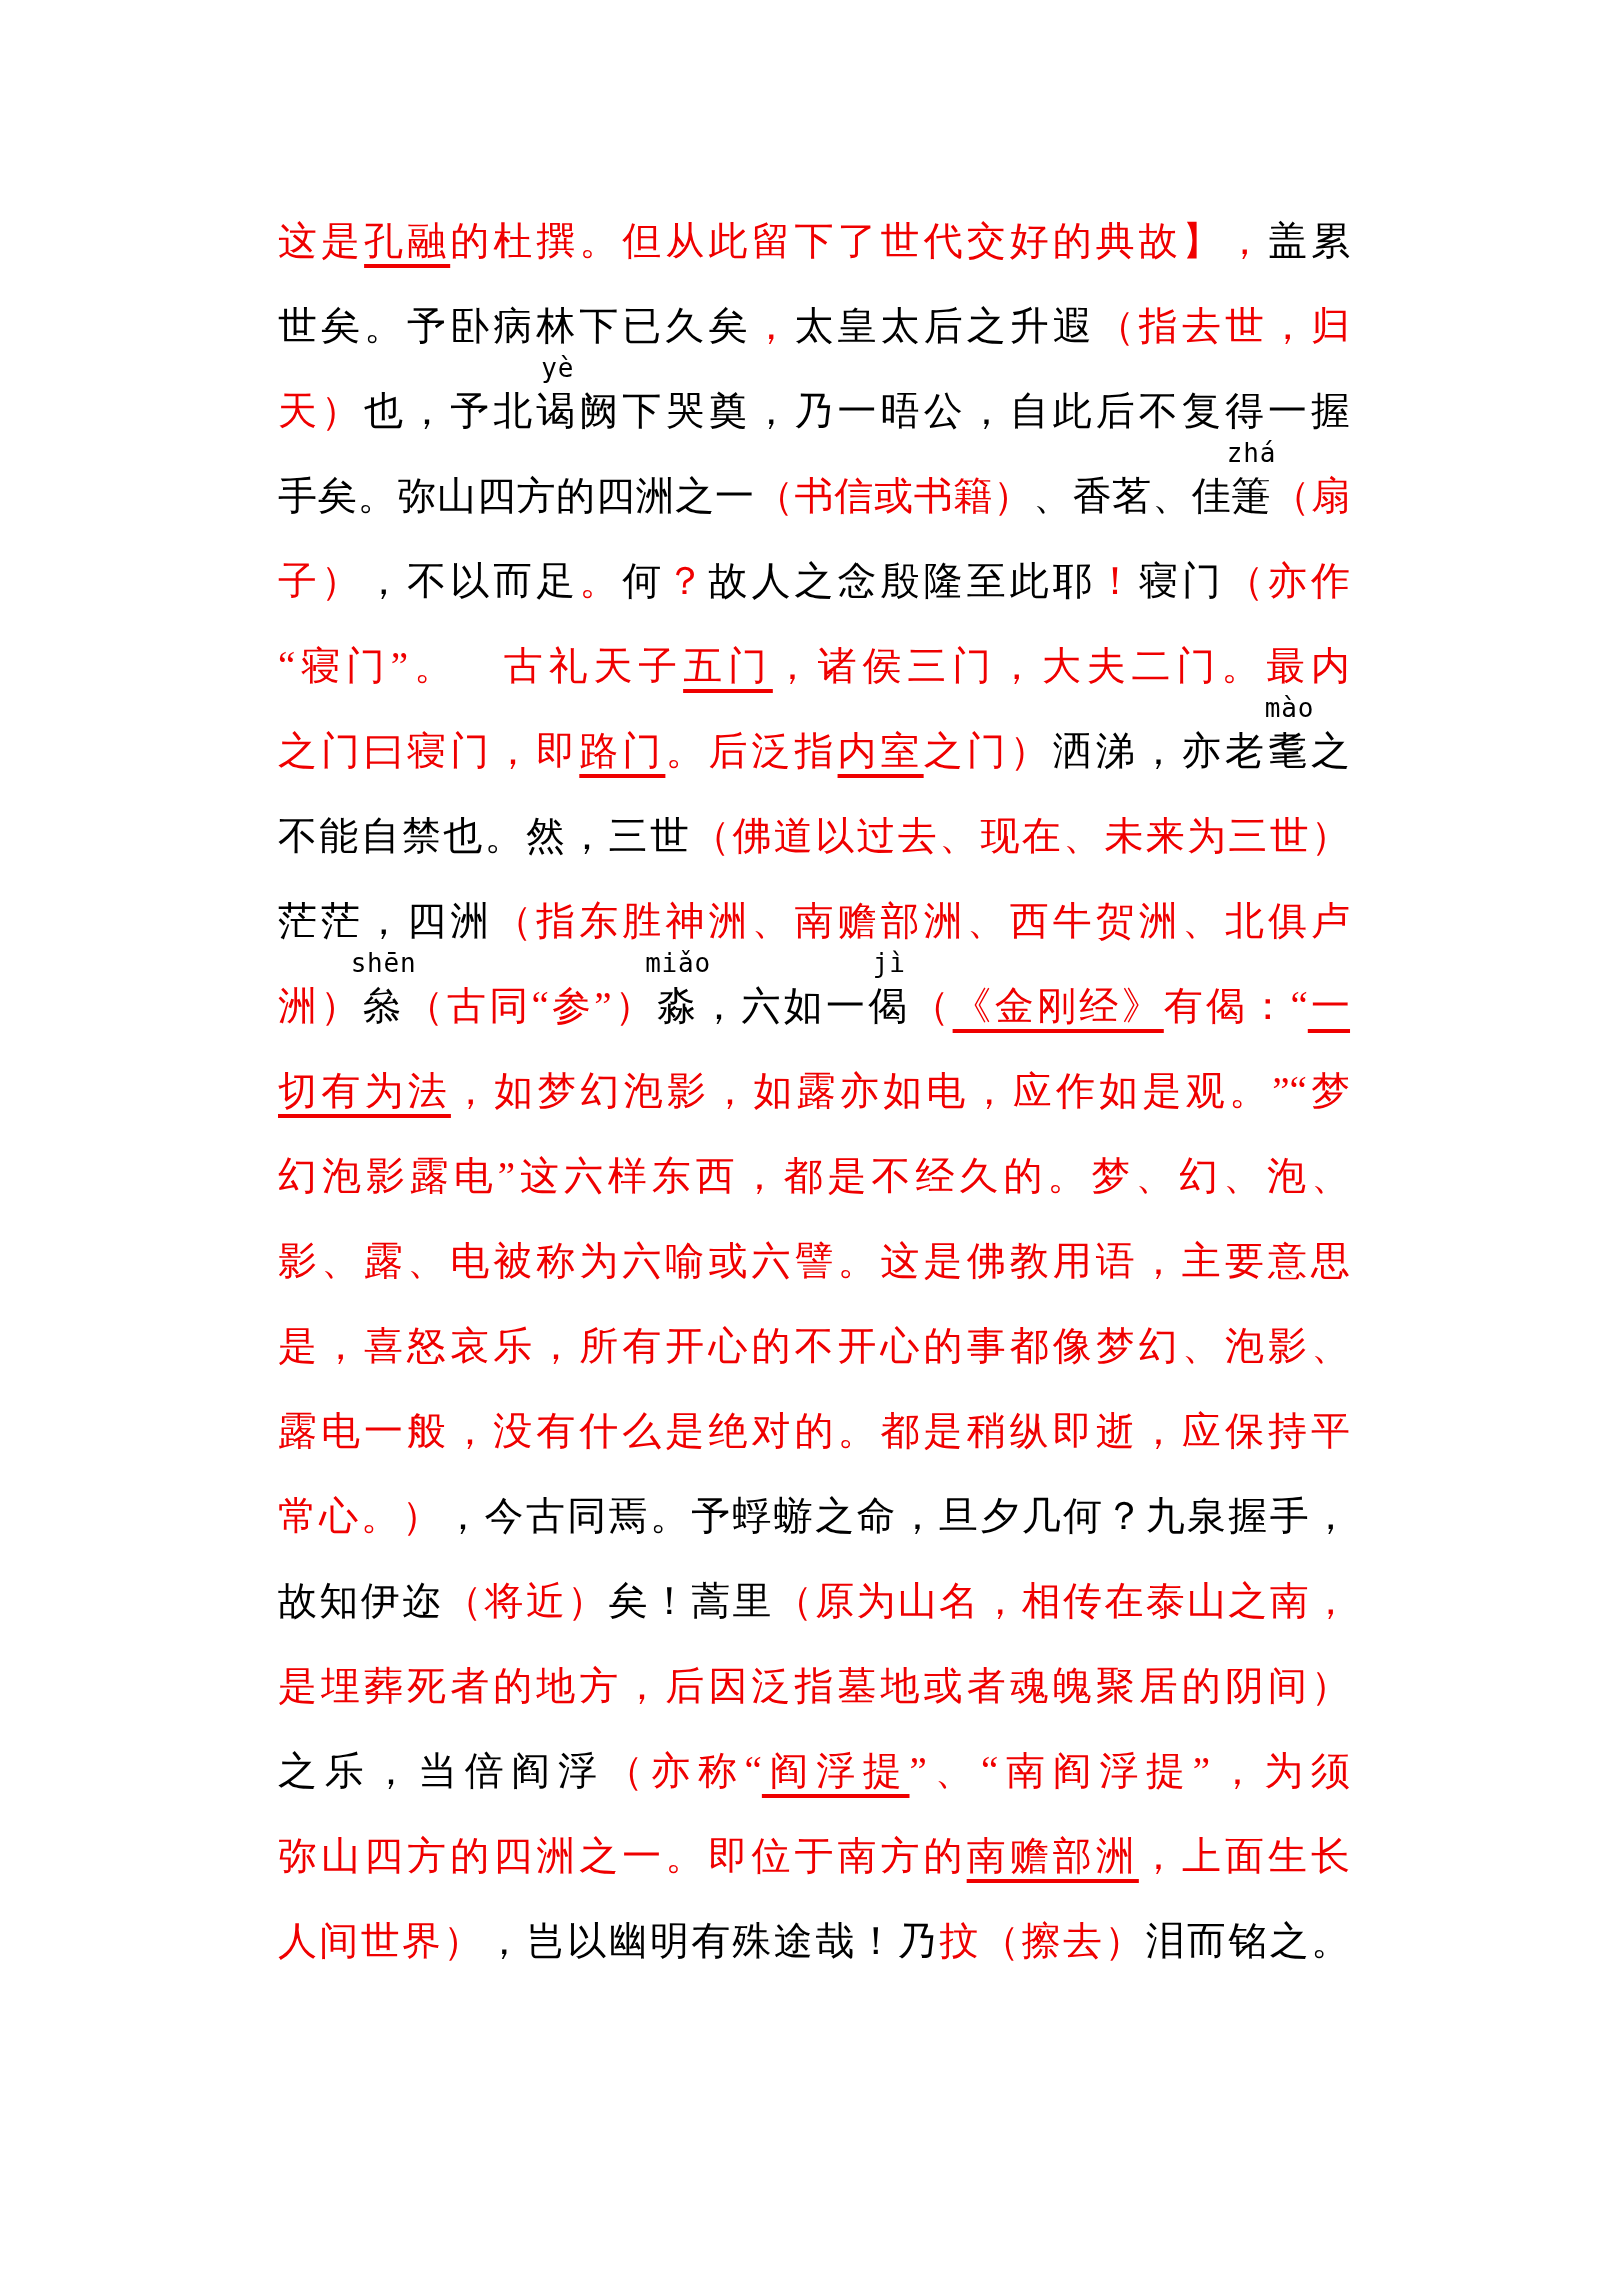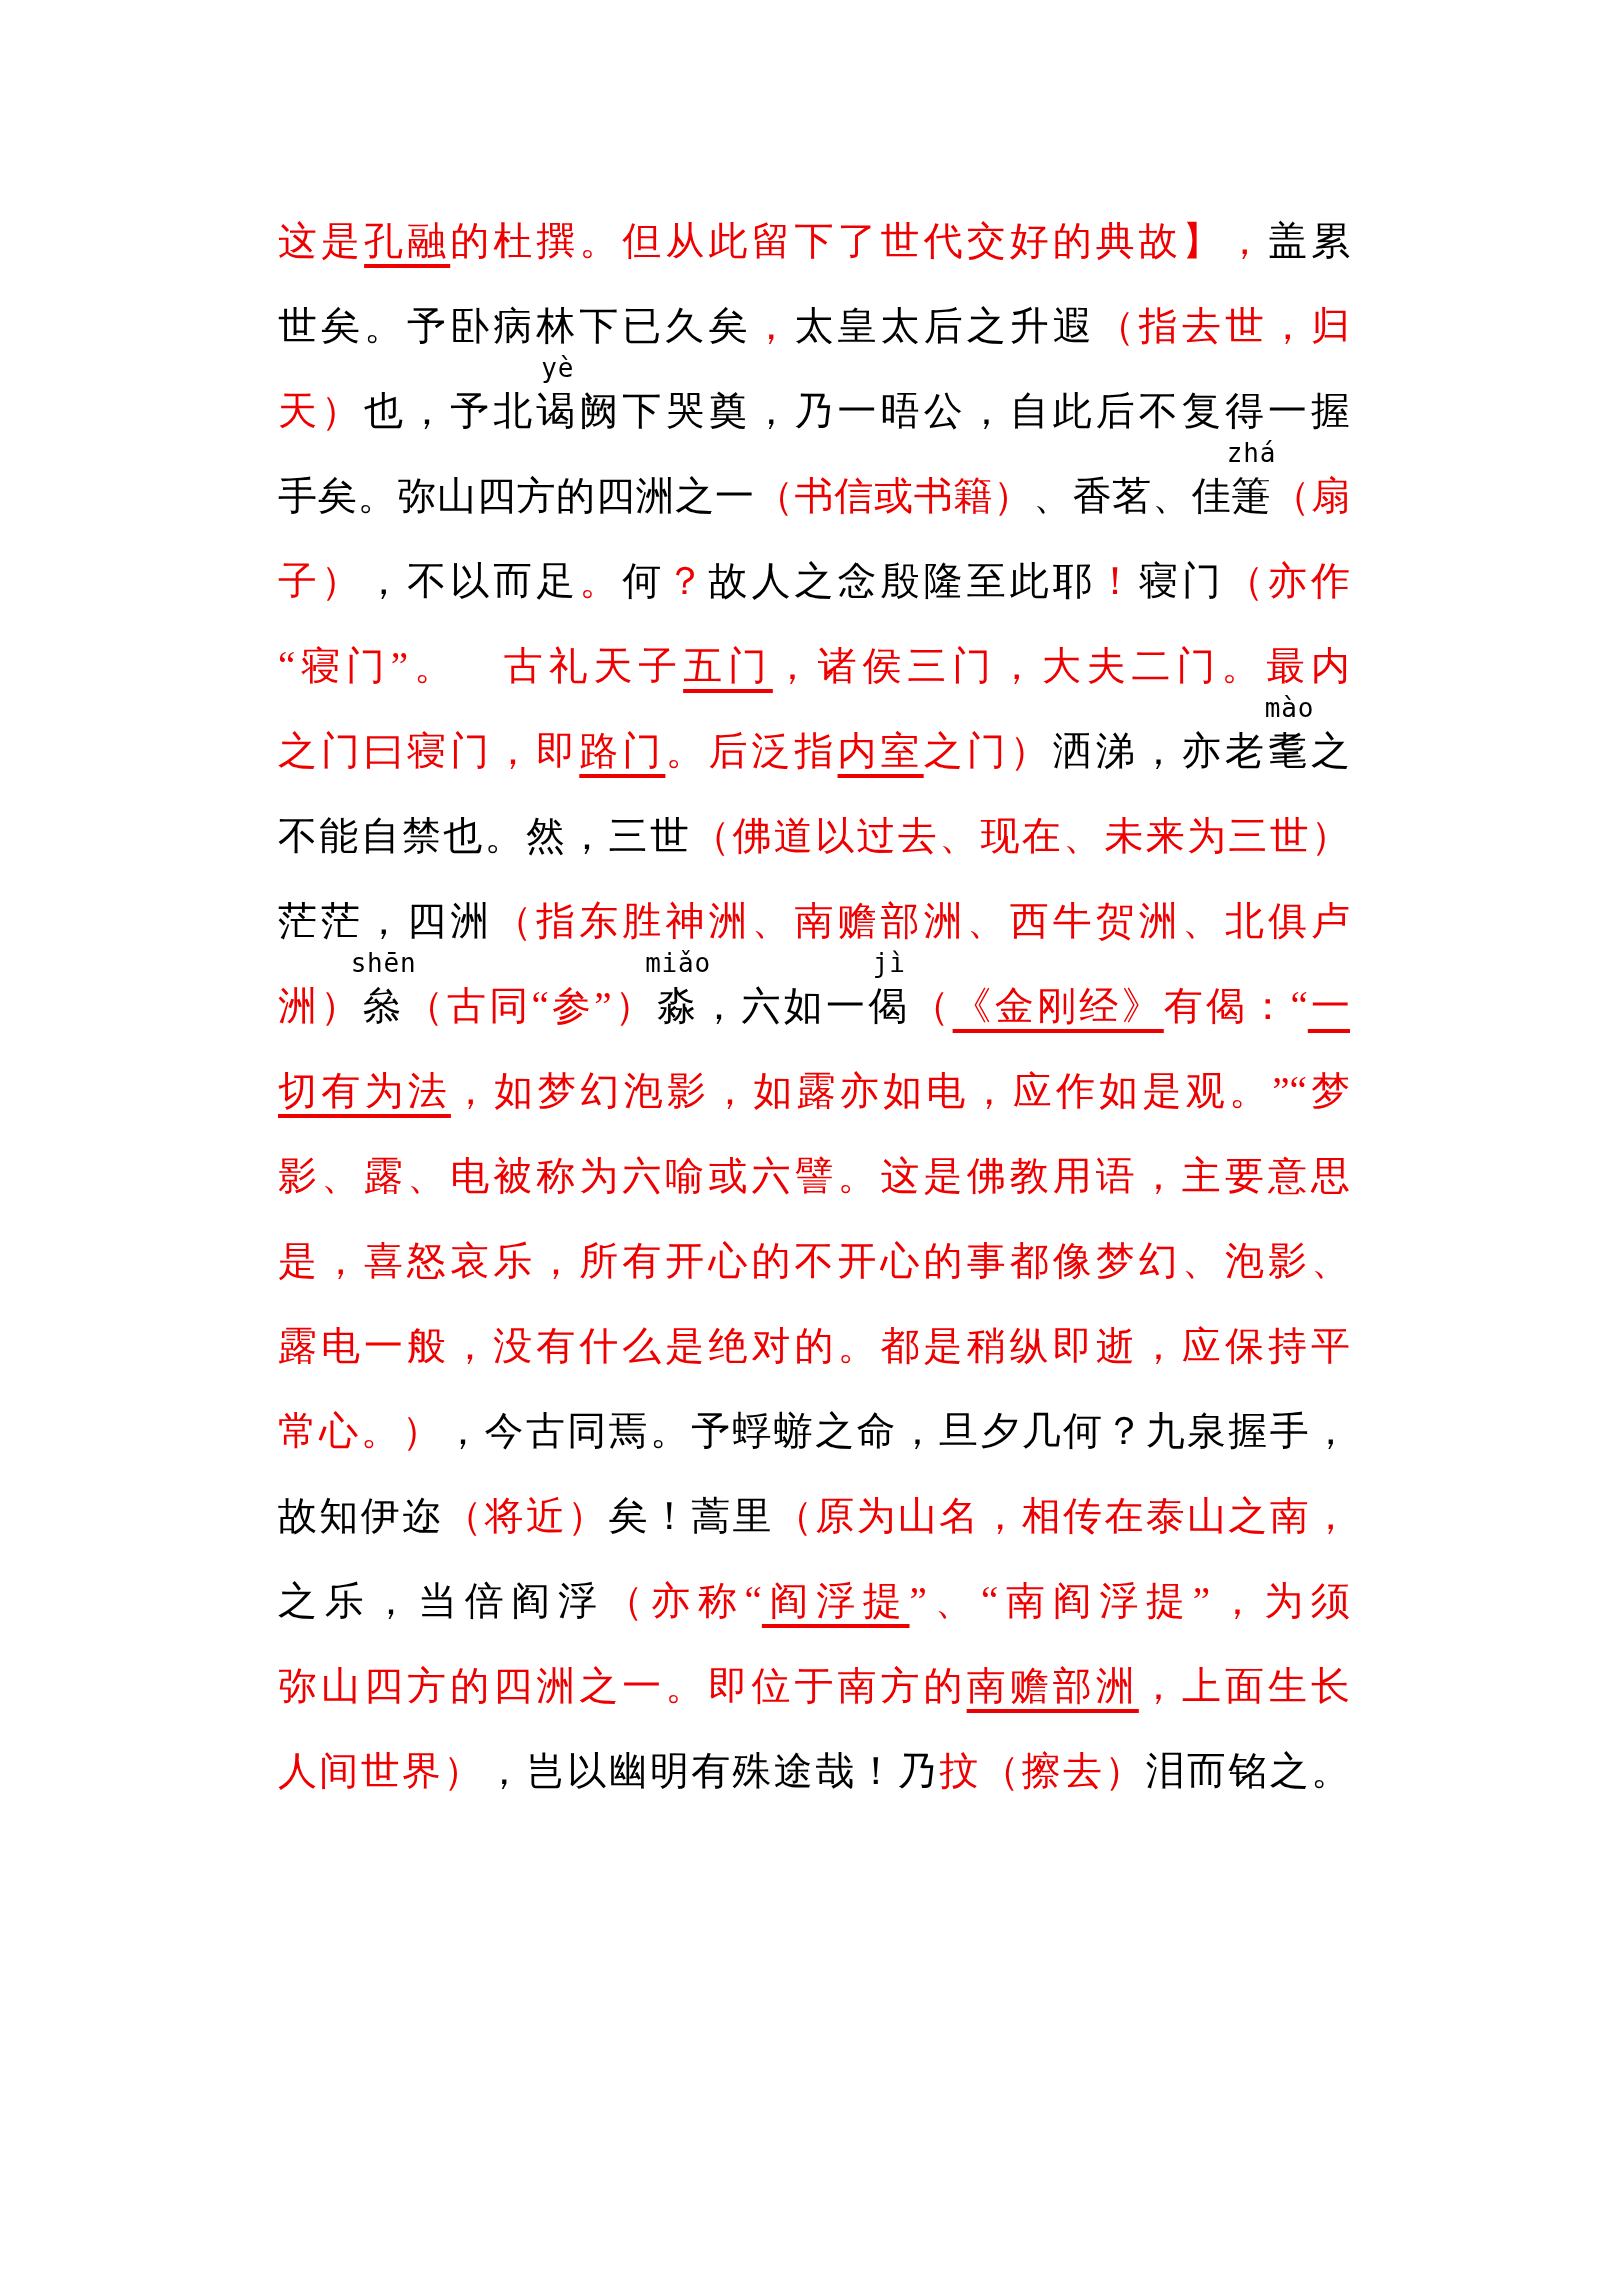"幻泡影露电”这六样东西，都是不经久的。梦、幻、泡、" div.line { html: none -> <div><span>幻泡影露电”这六样东西，都是不经久的。梦、幻、泡、</span></div> }
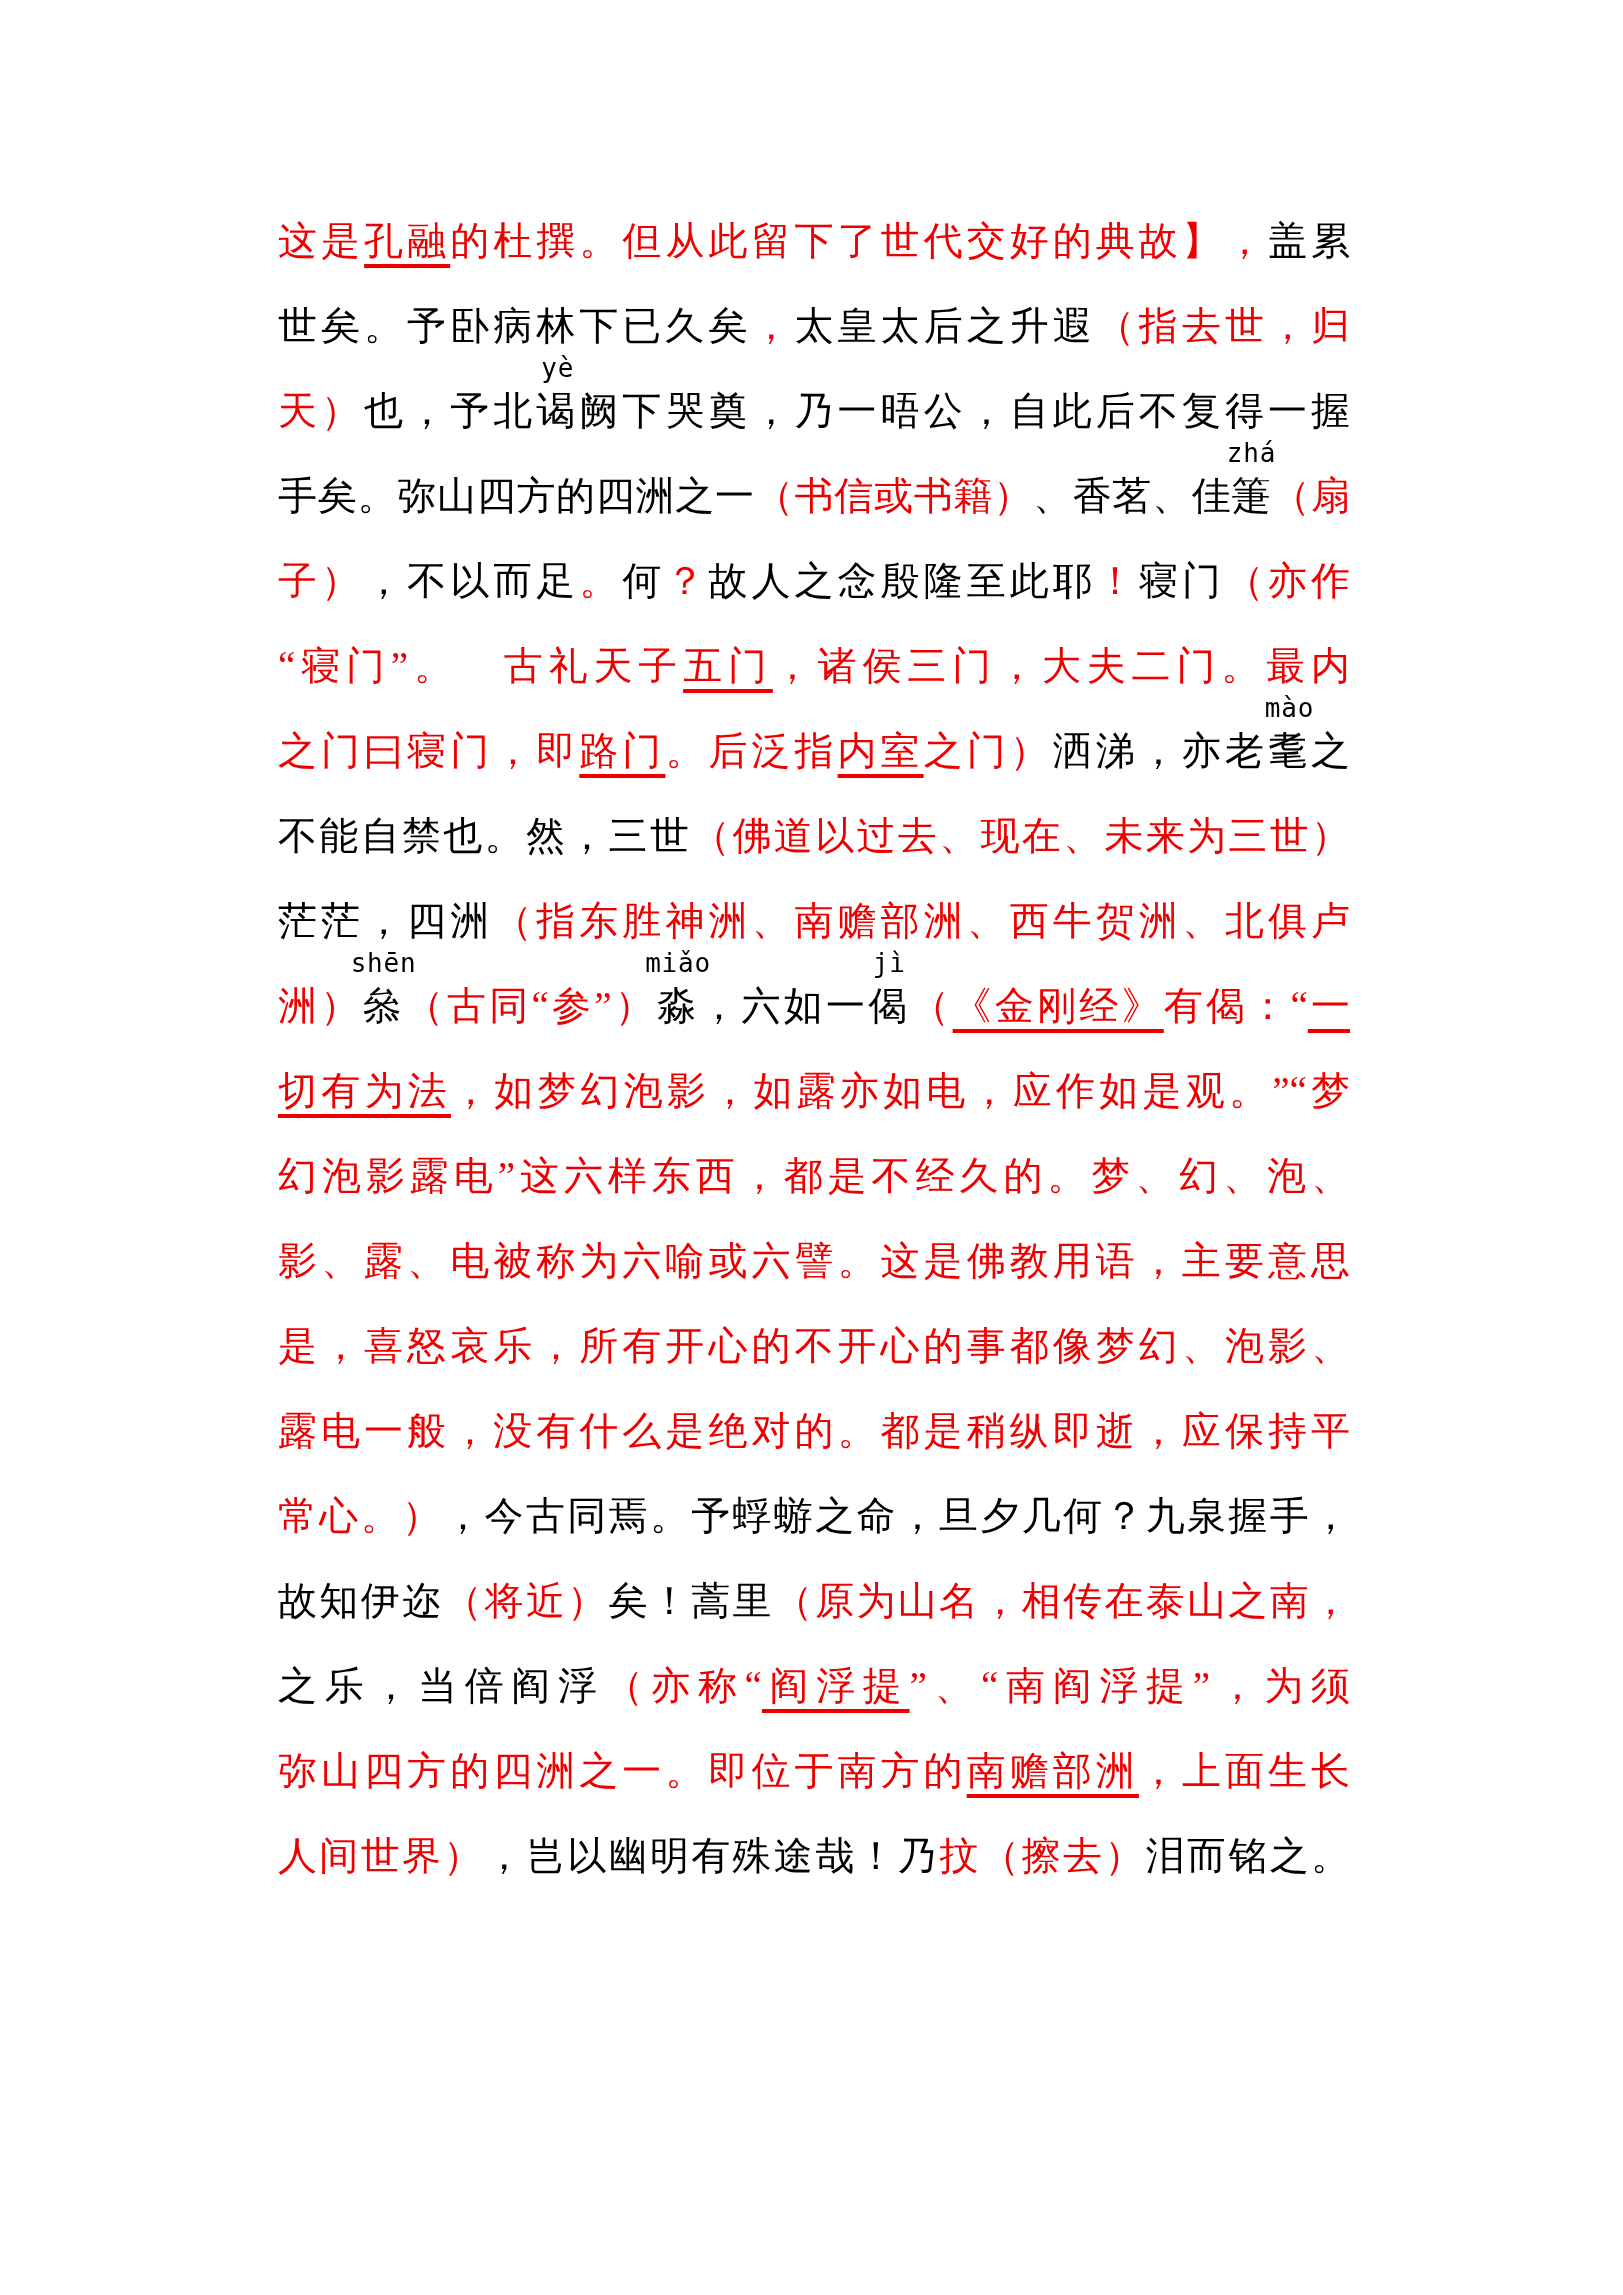"是埋葬死者的地方，后因泛指墓地或者魂魄聚居的阴间）" div.line { html: none -> <div><span>是埋葬死者的地方，后因泛指墓地或者魂魄聚居的阴间）</span></div> }
